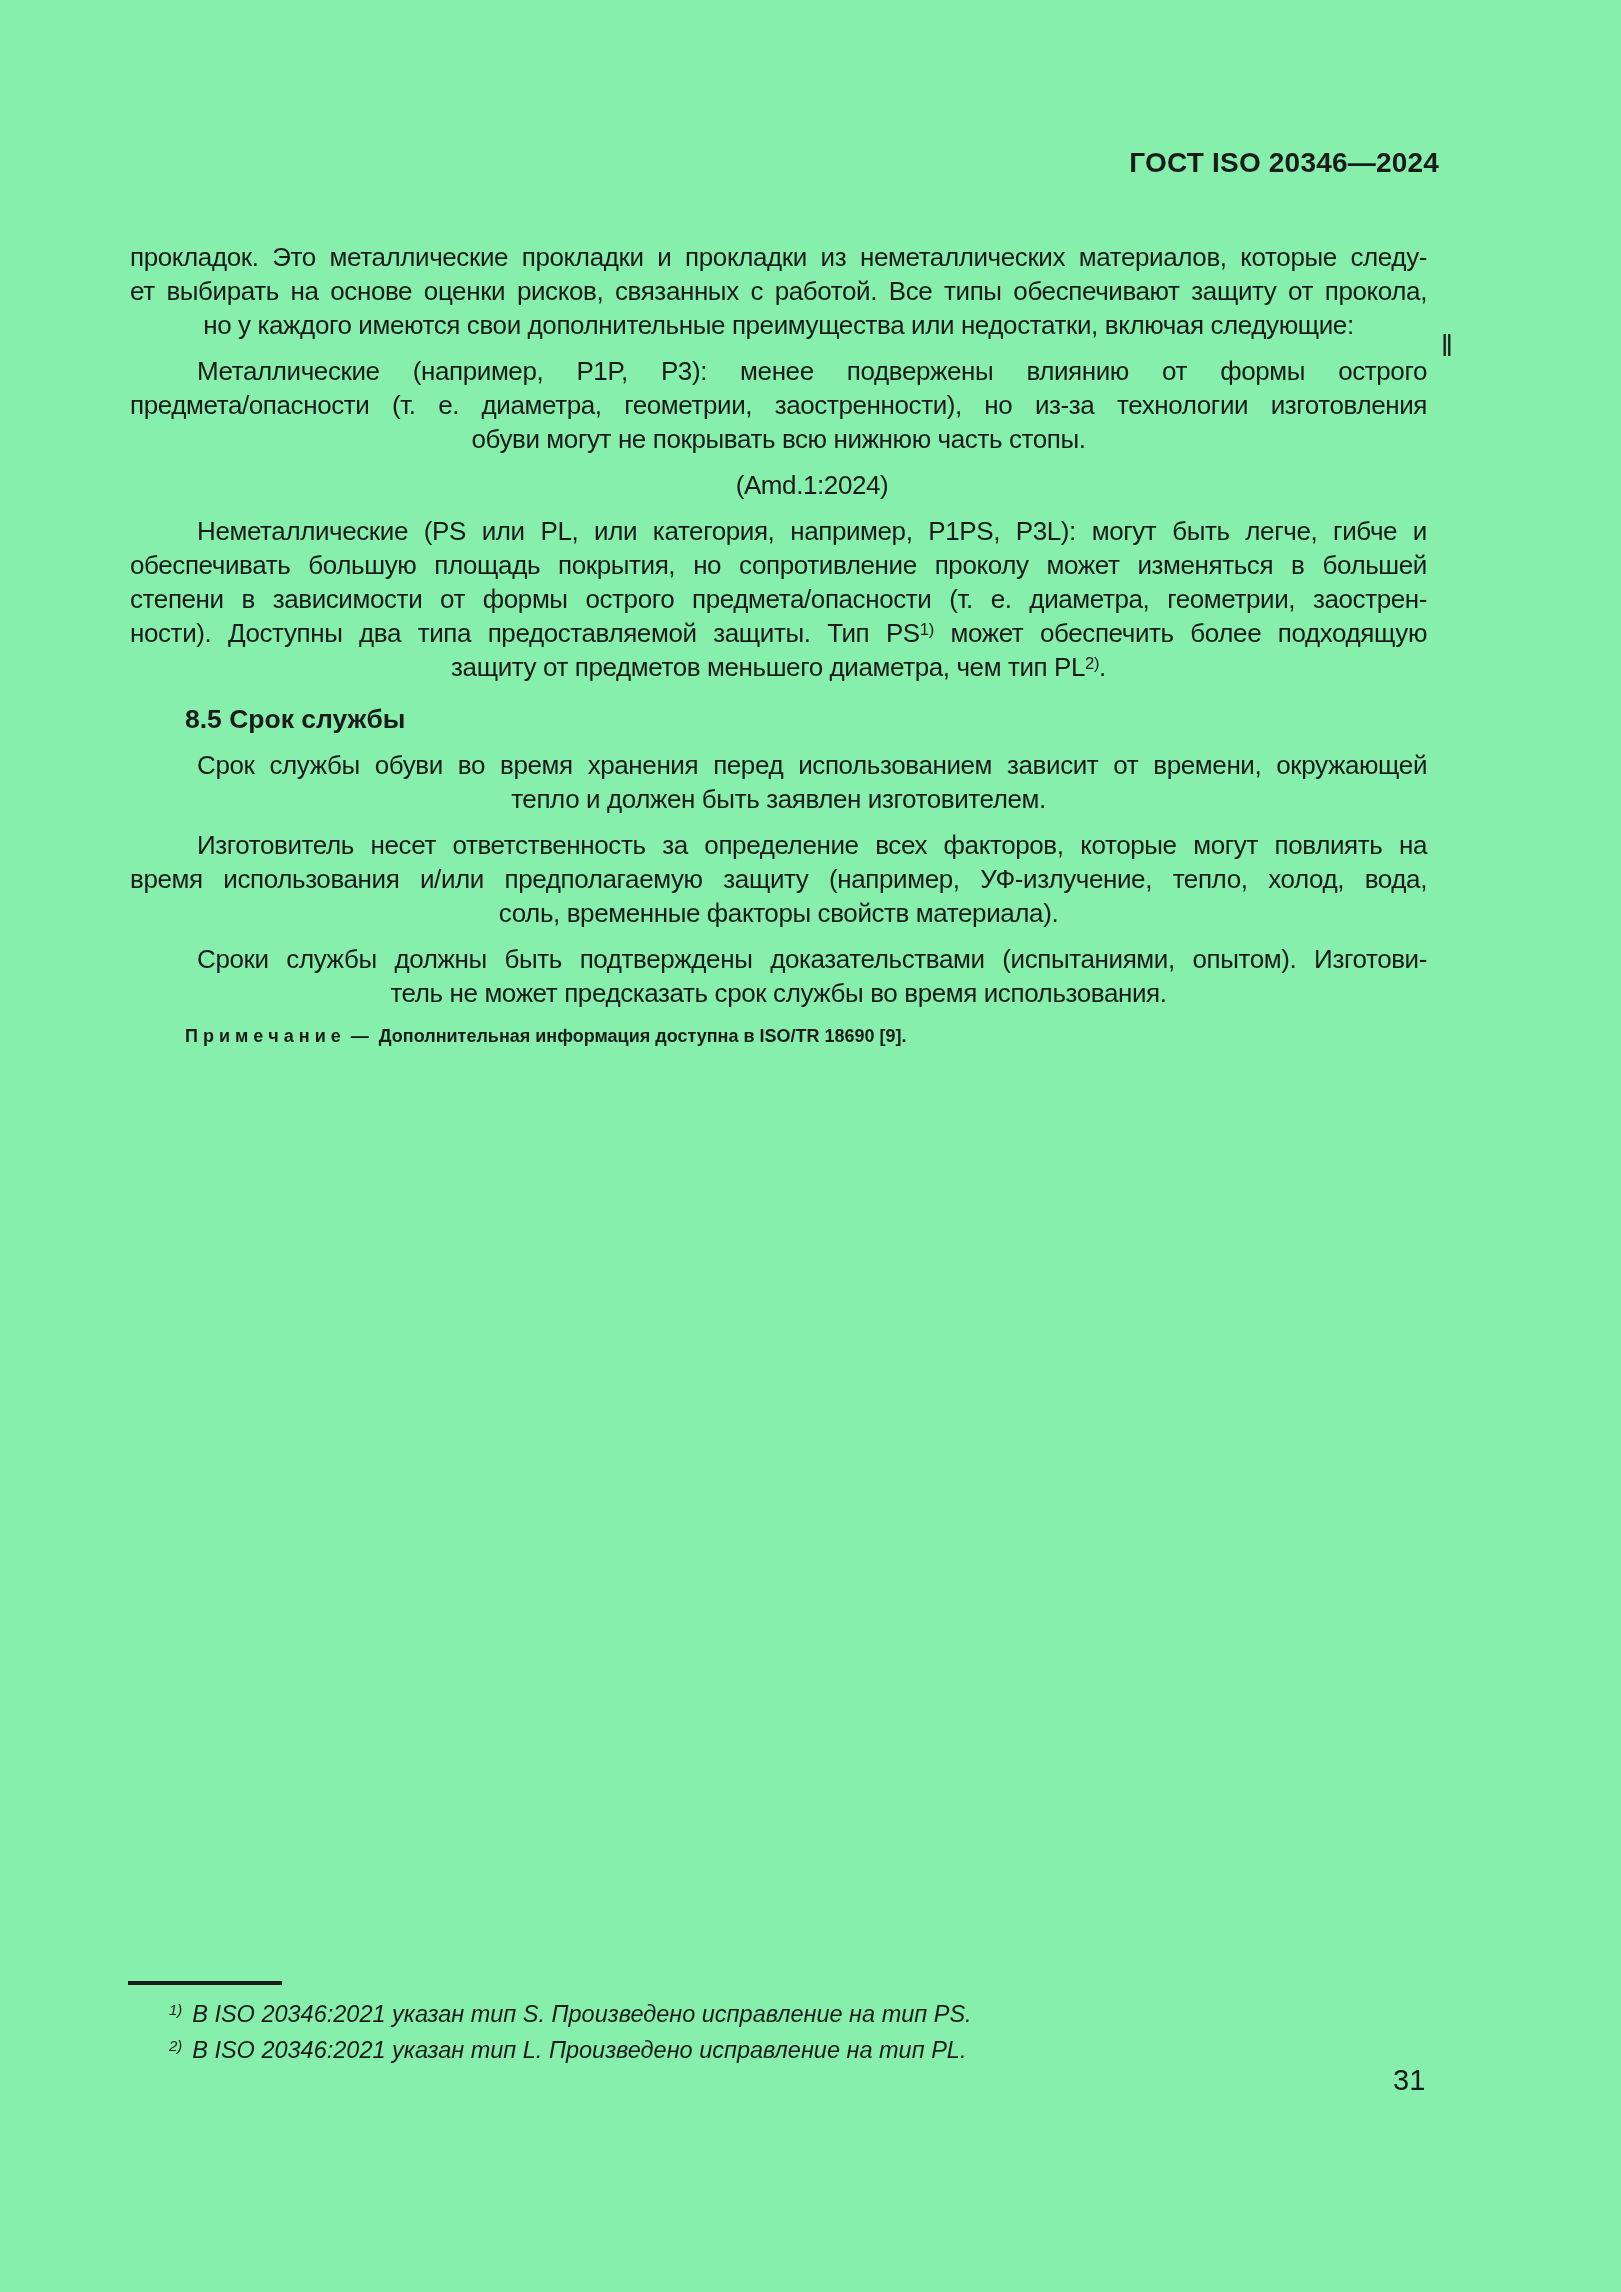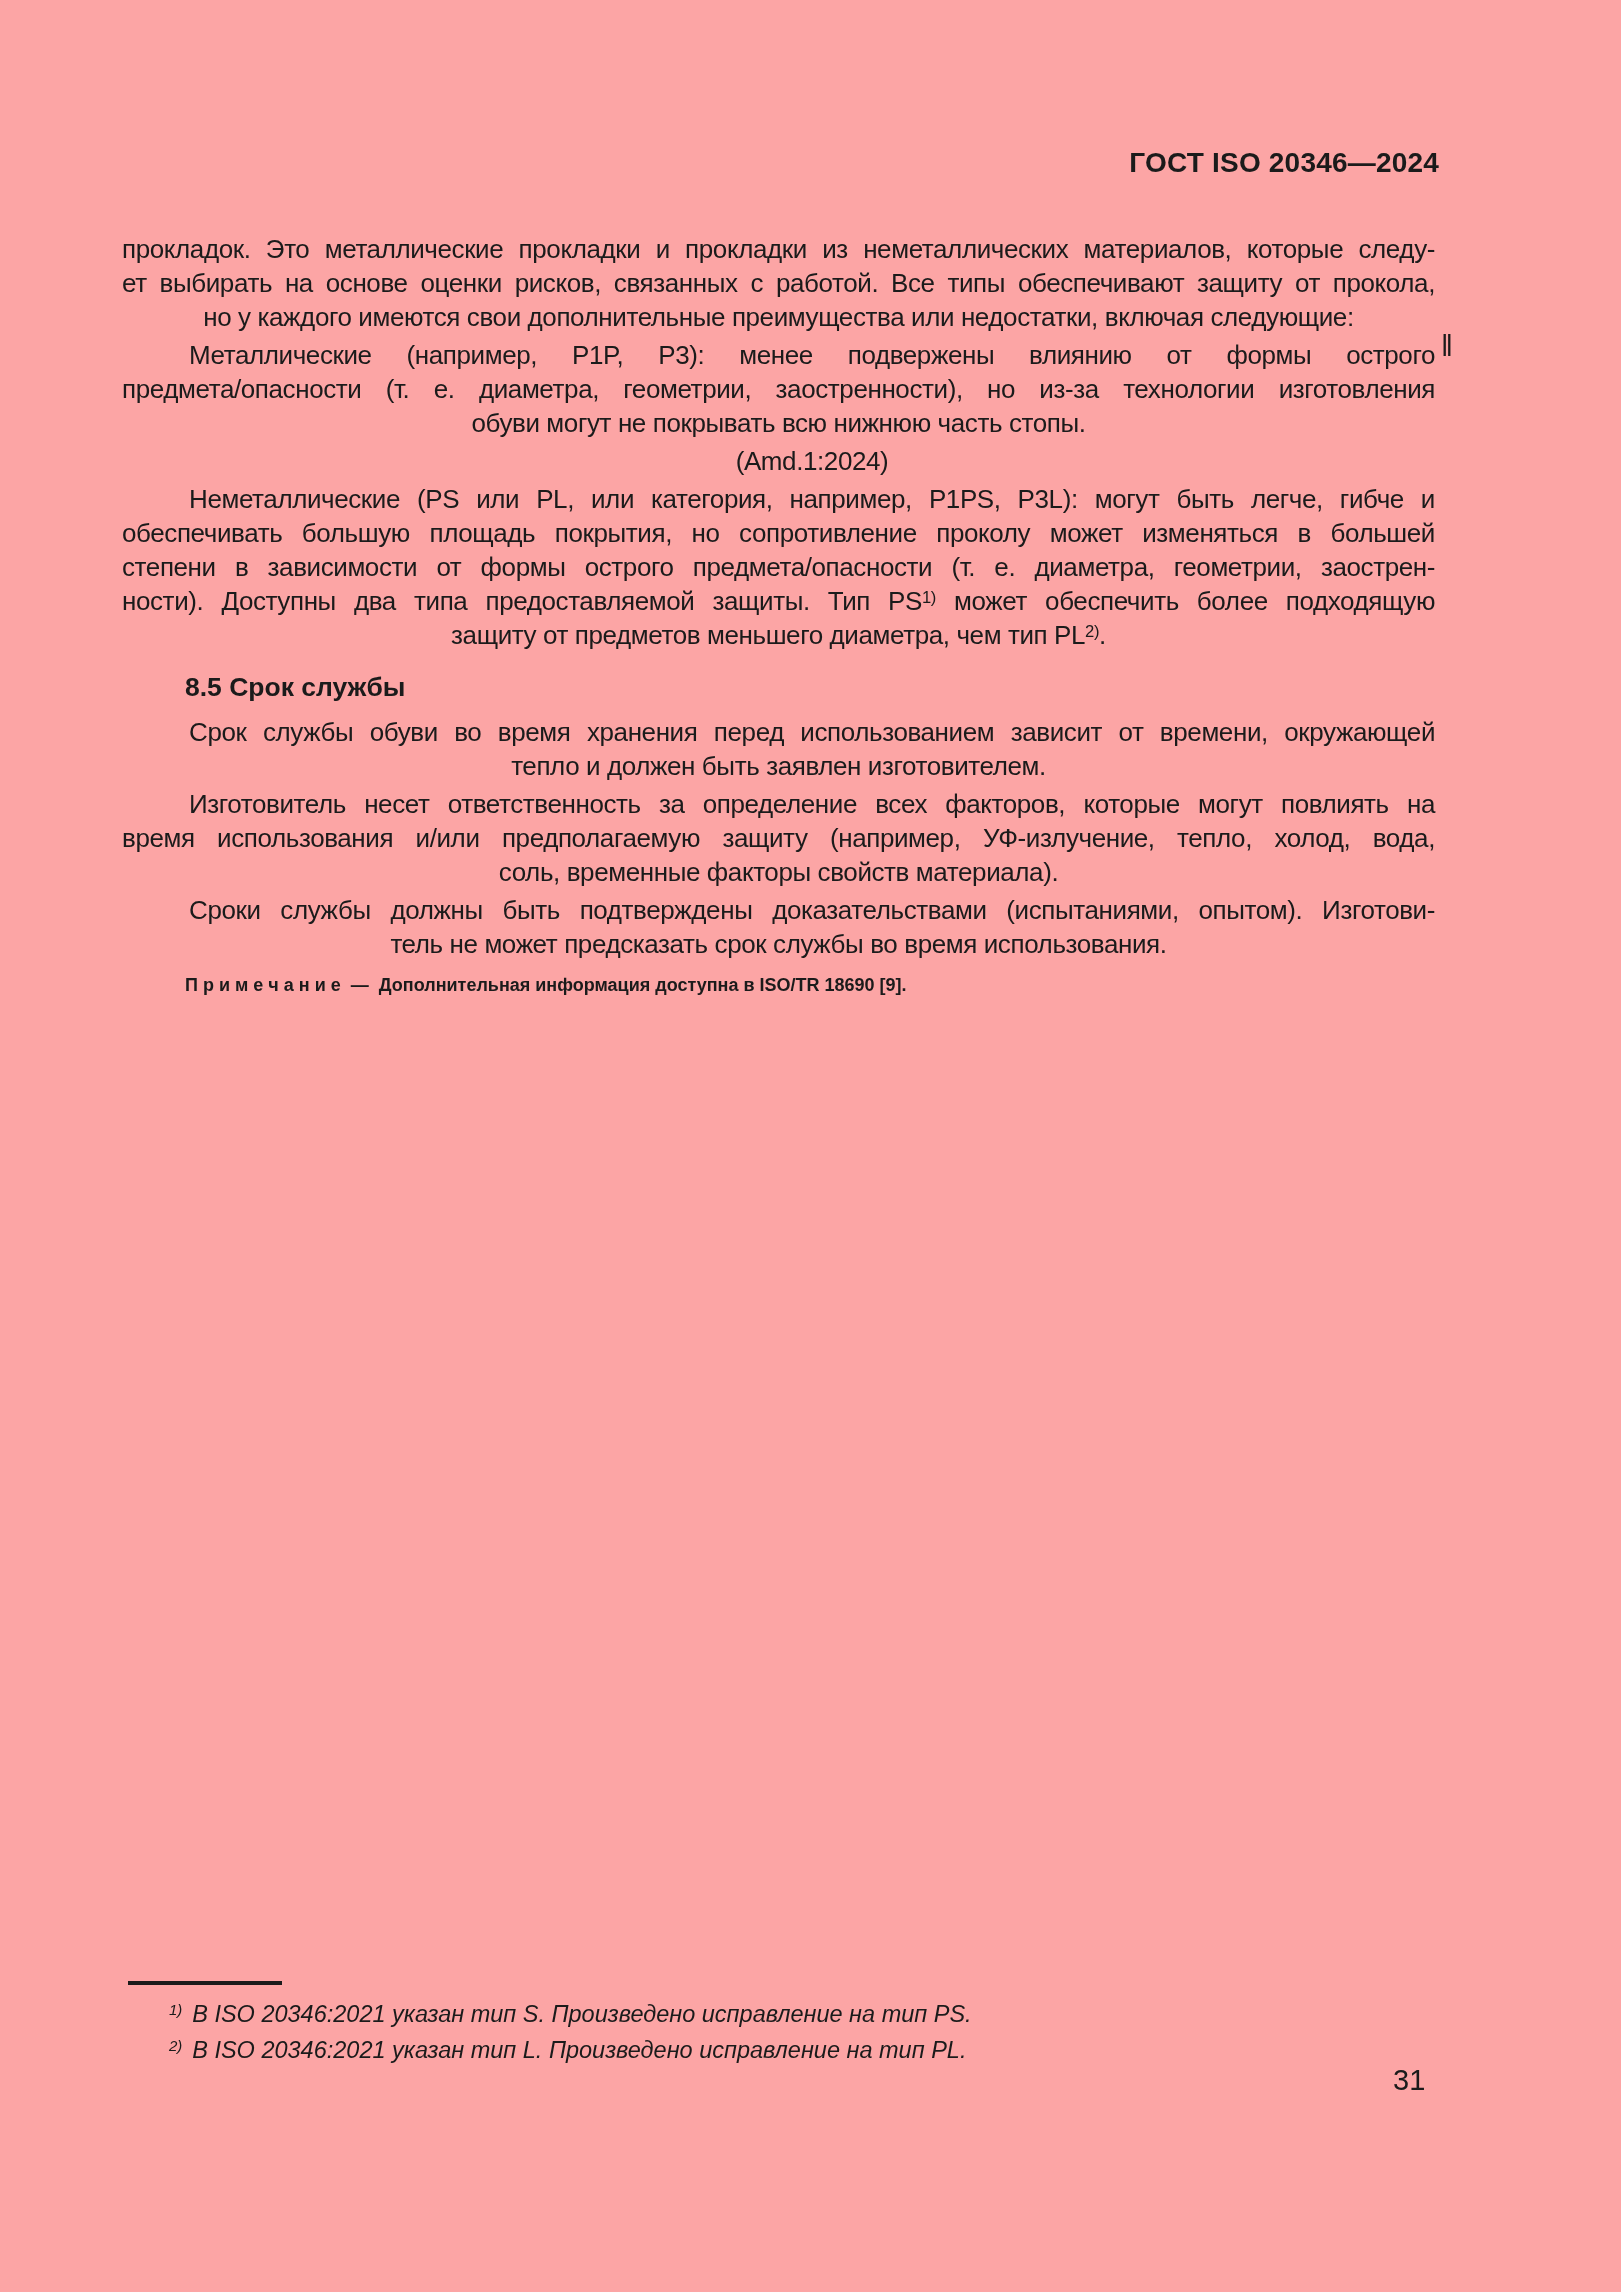"ГОСТ ISO 20346—2024" .page { background: #fca5a5 -> #86efac }
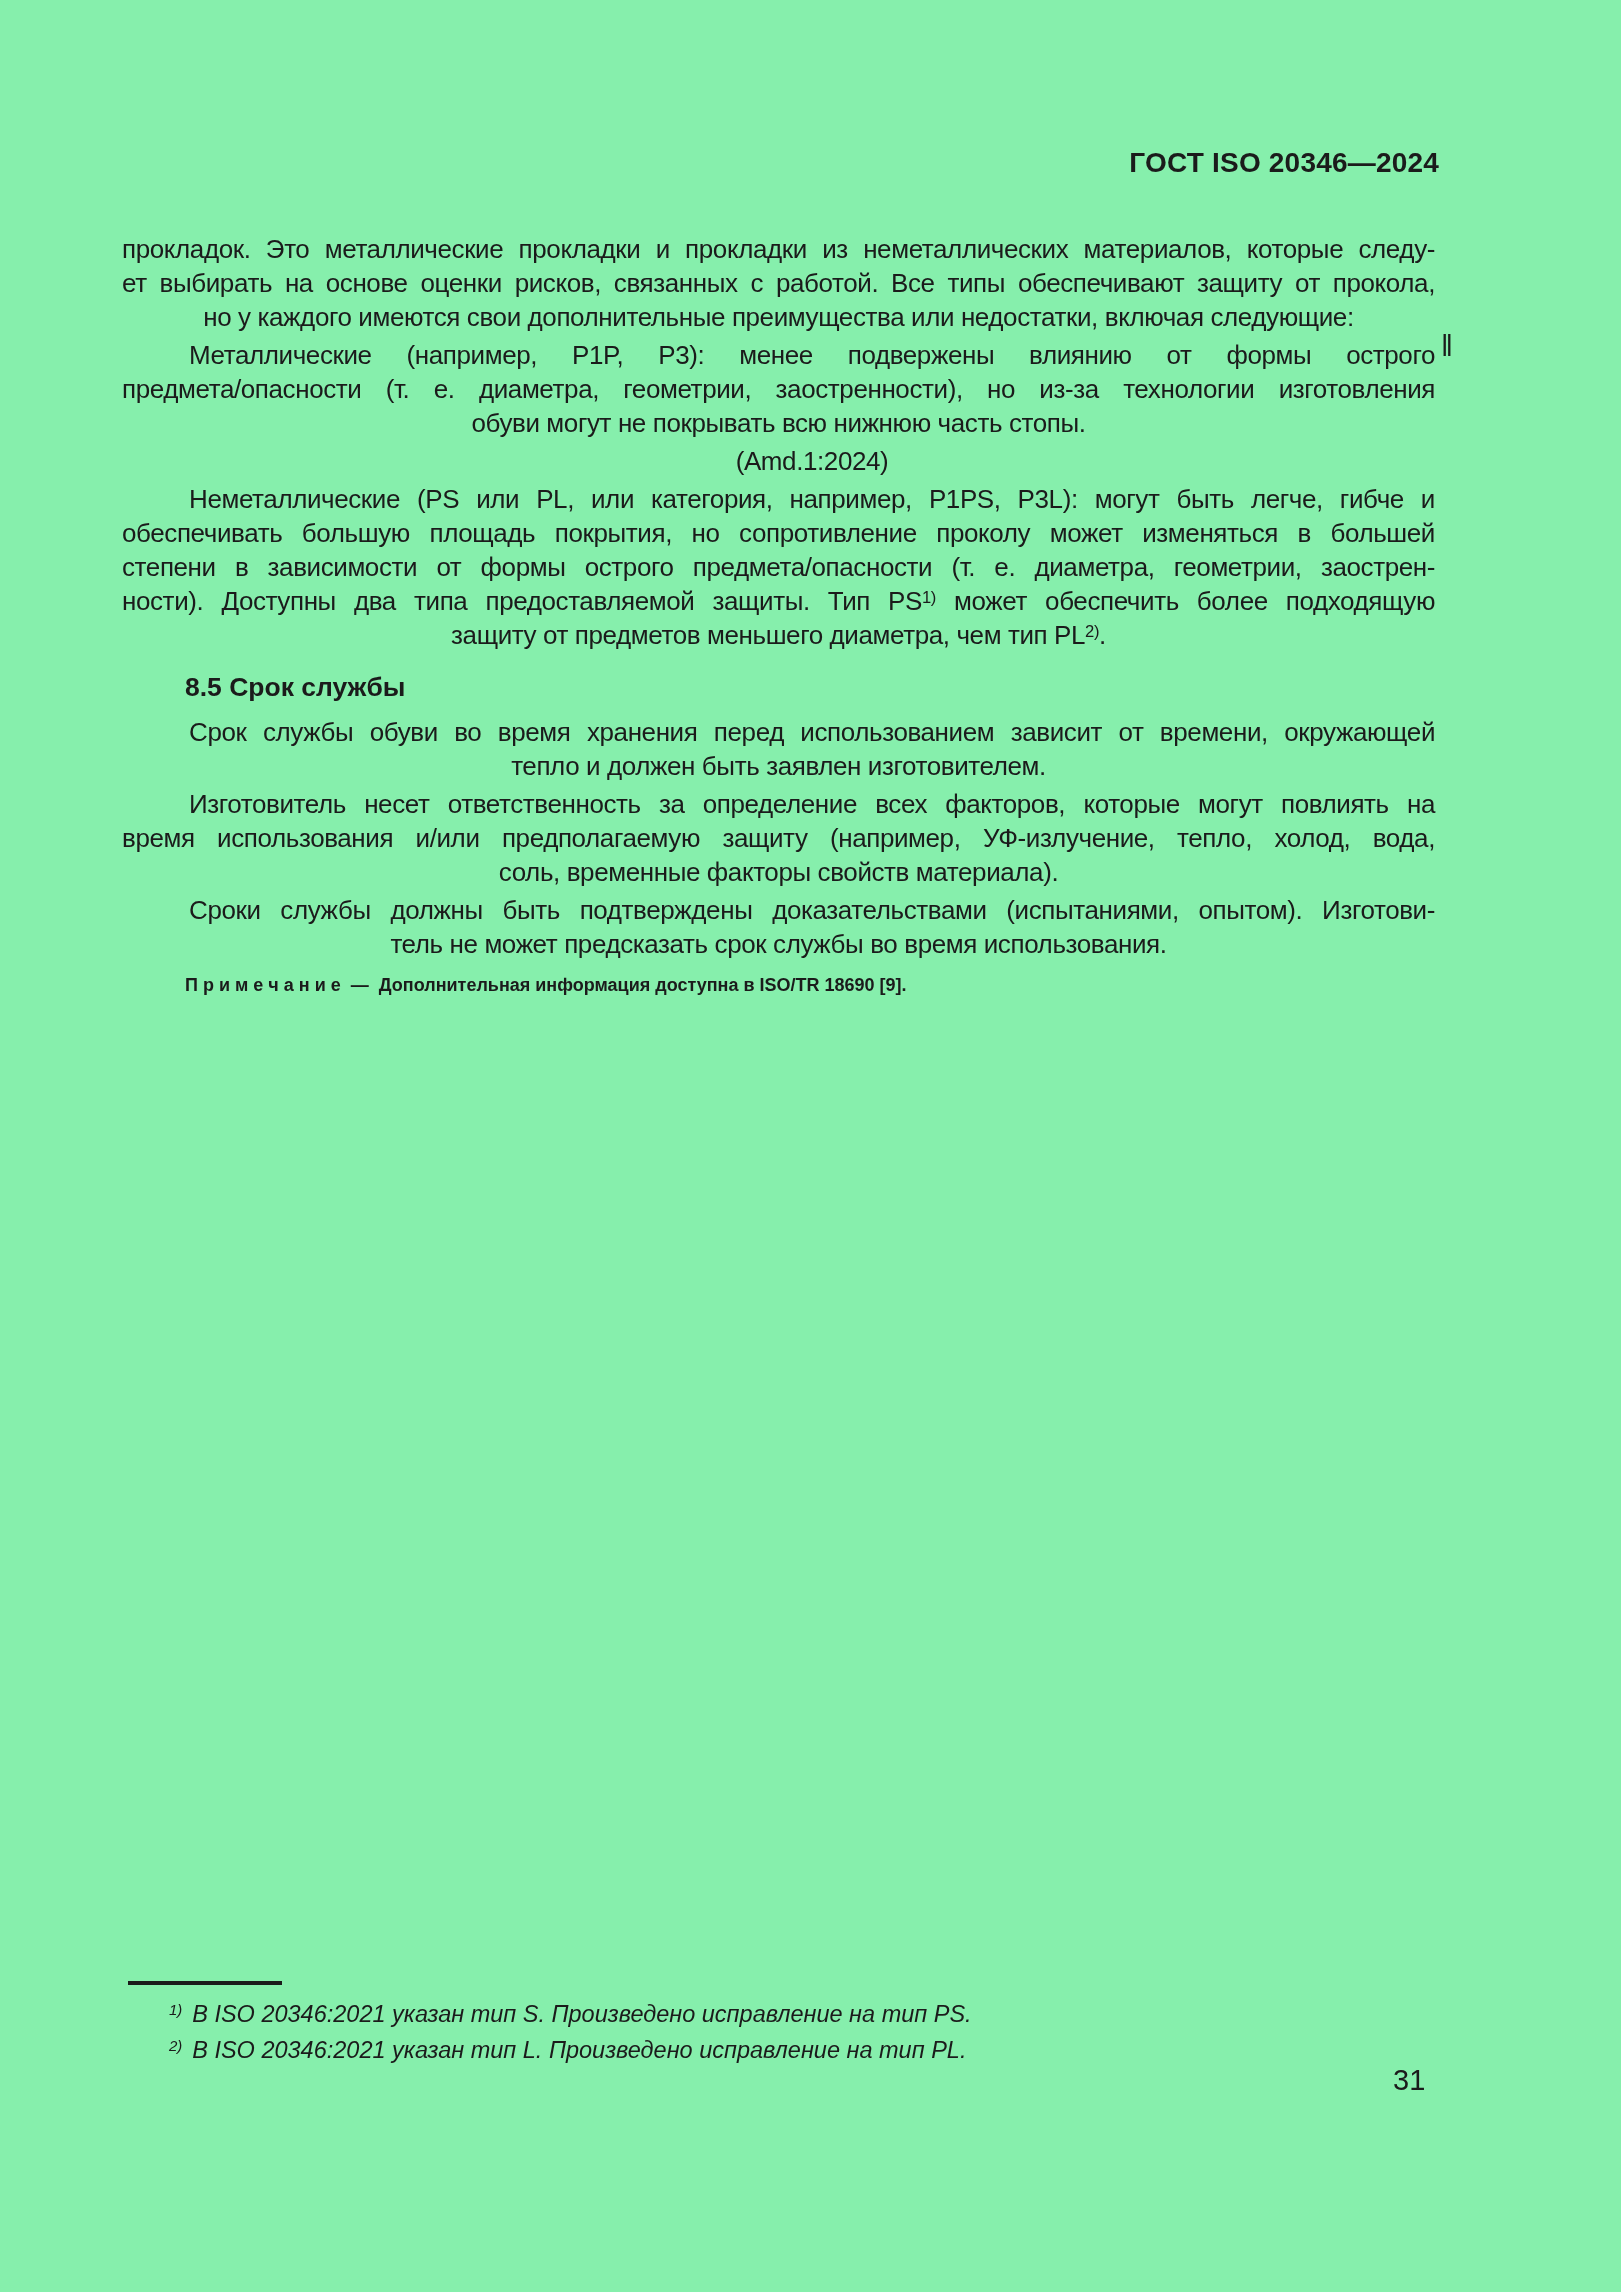"прокладок. Это металлические прокладки и" .paragraph { margin: 4px -> 12px }
